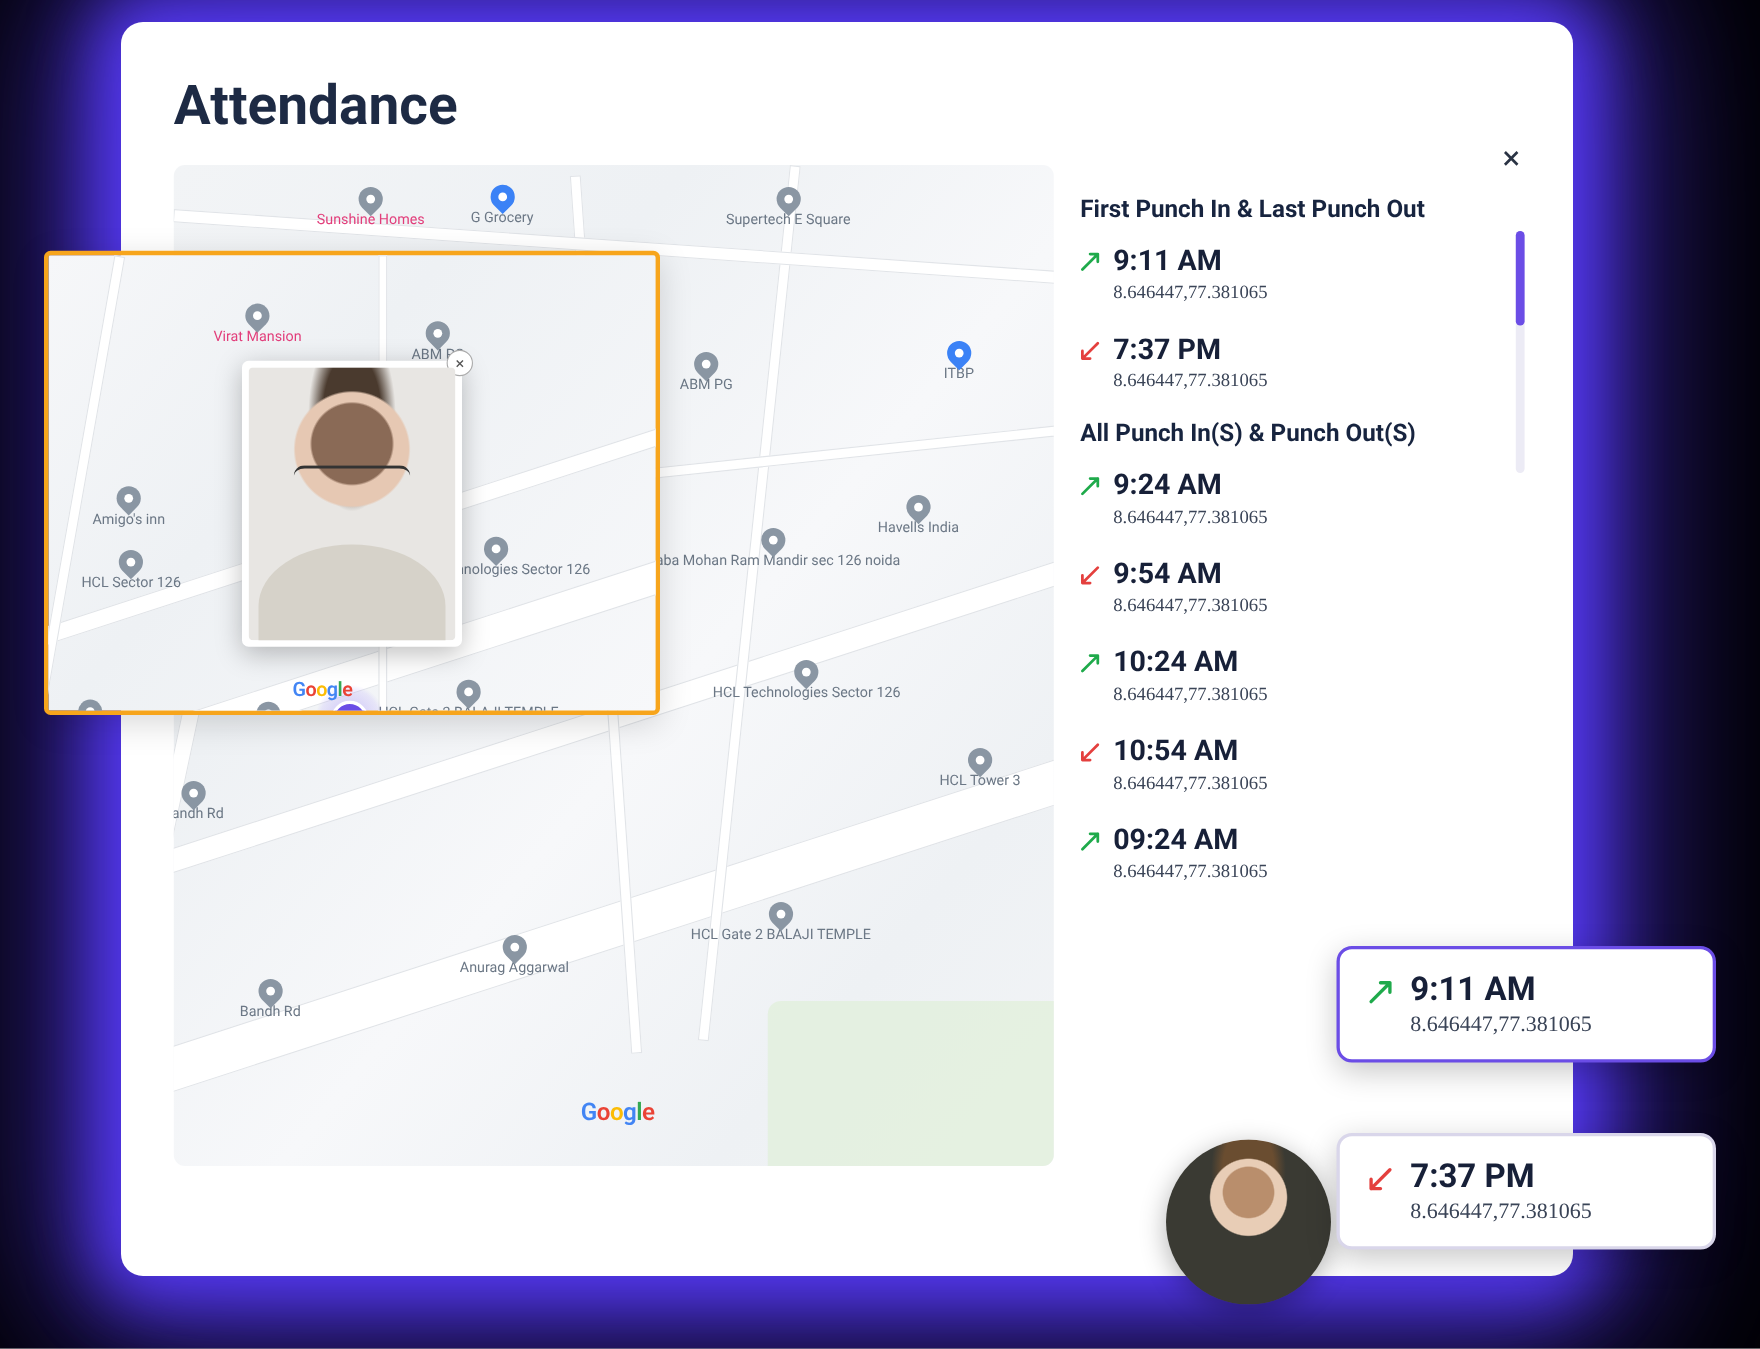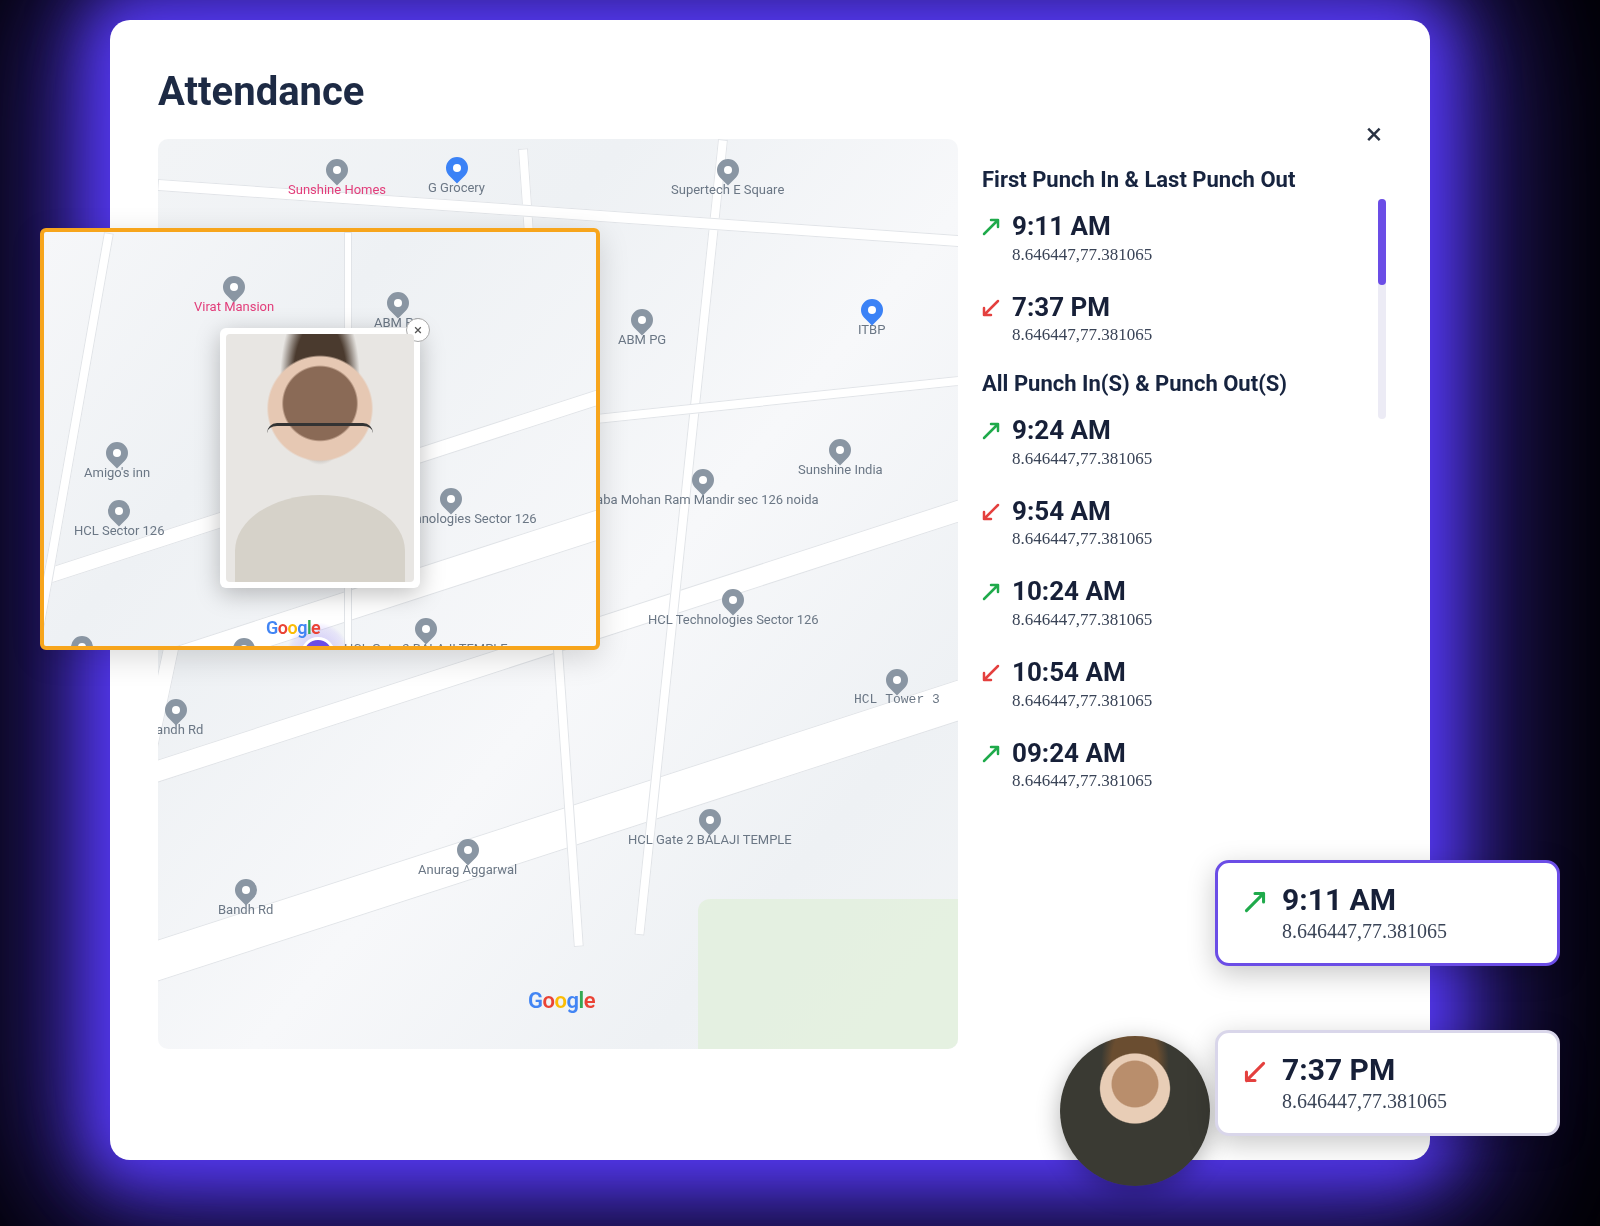"Attendance" .page-title { font-size: 40px -> 50px }
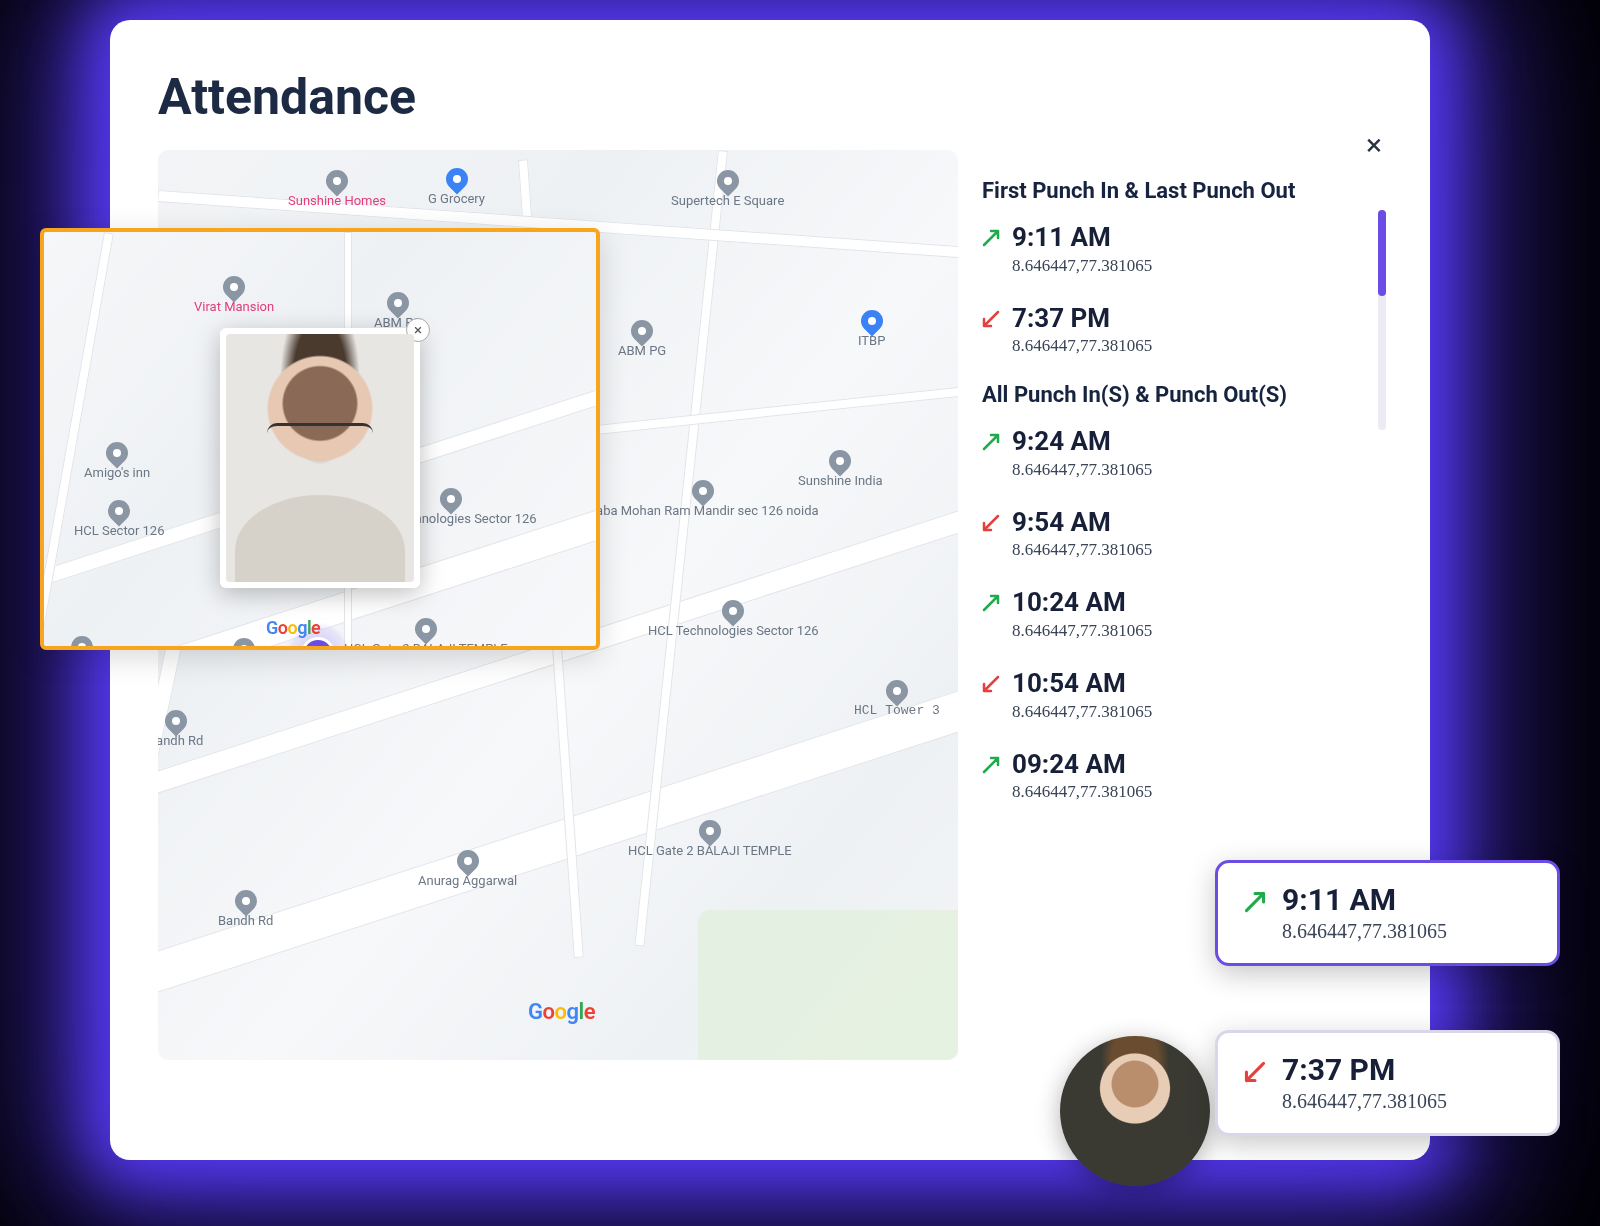"Supertech E Square" div.poi { left: 513px -> 502px }
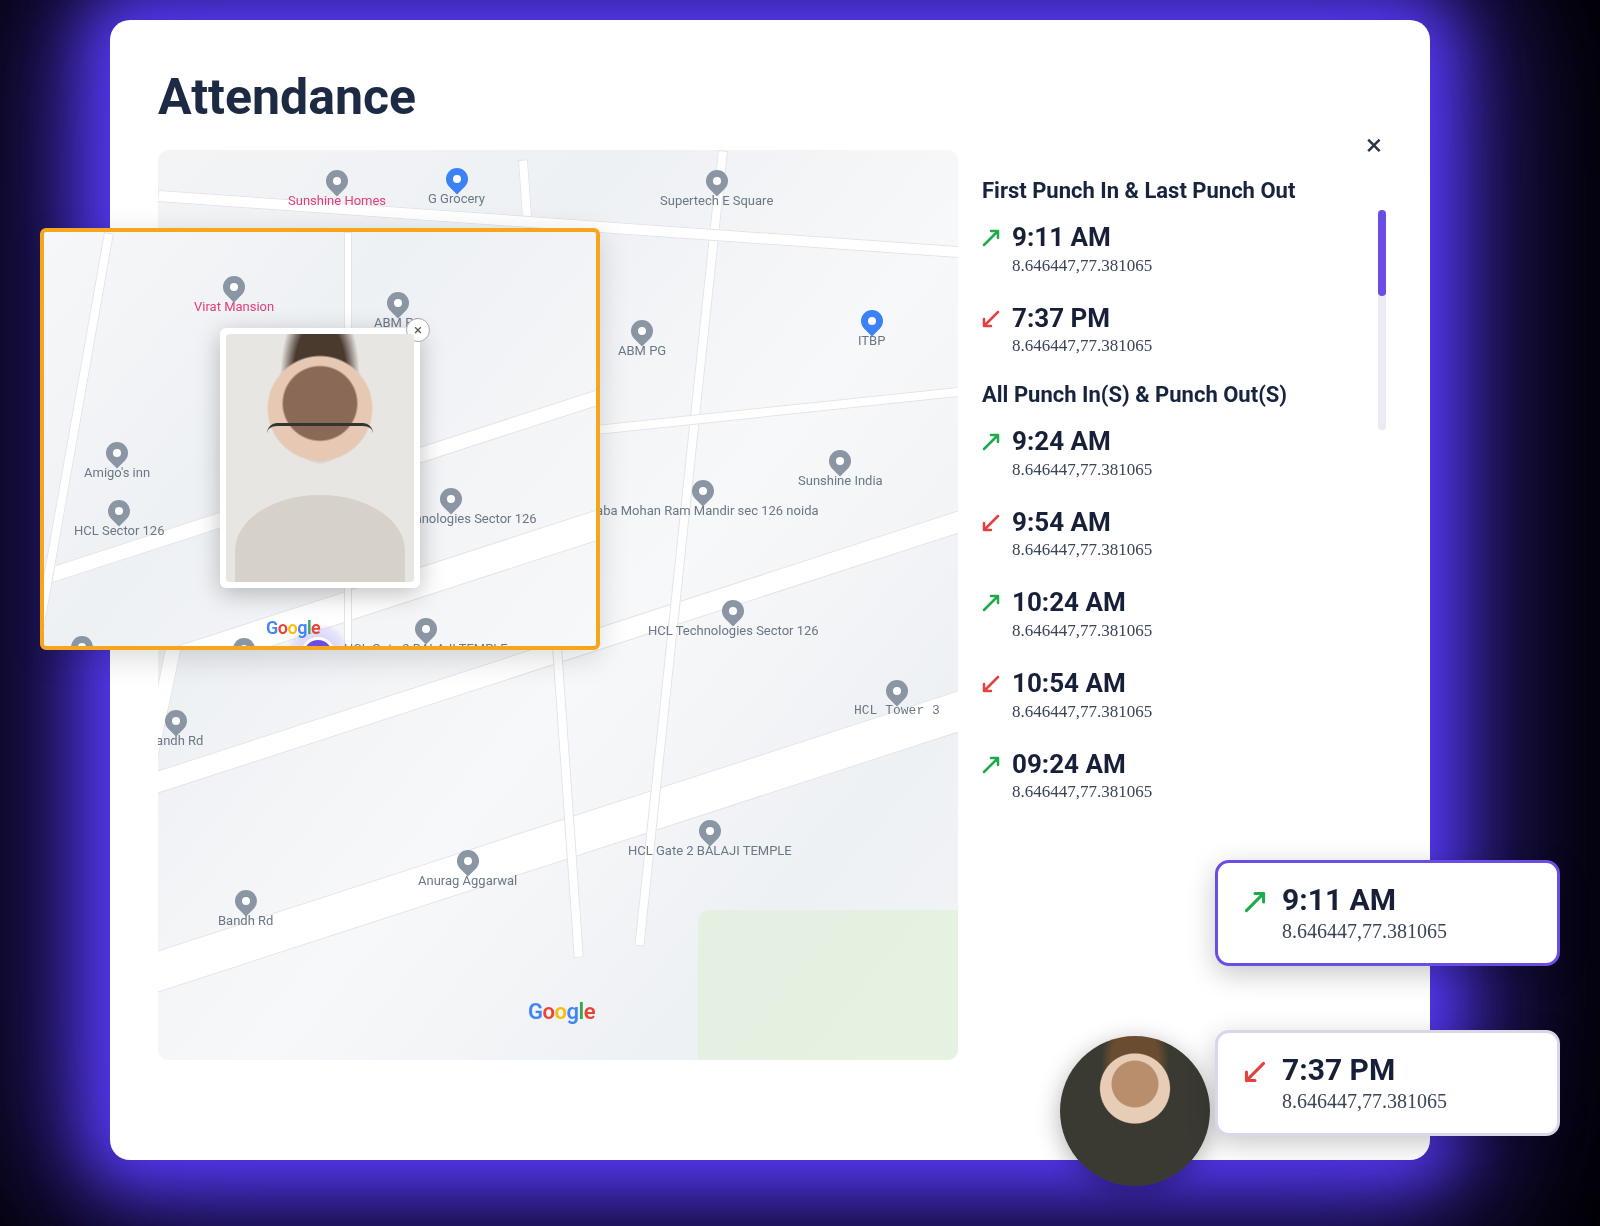"Sunshine India" div.txt { text: Sunshine -> Havells }
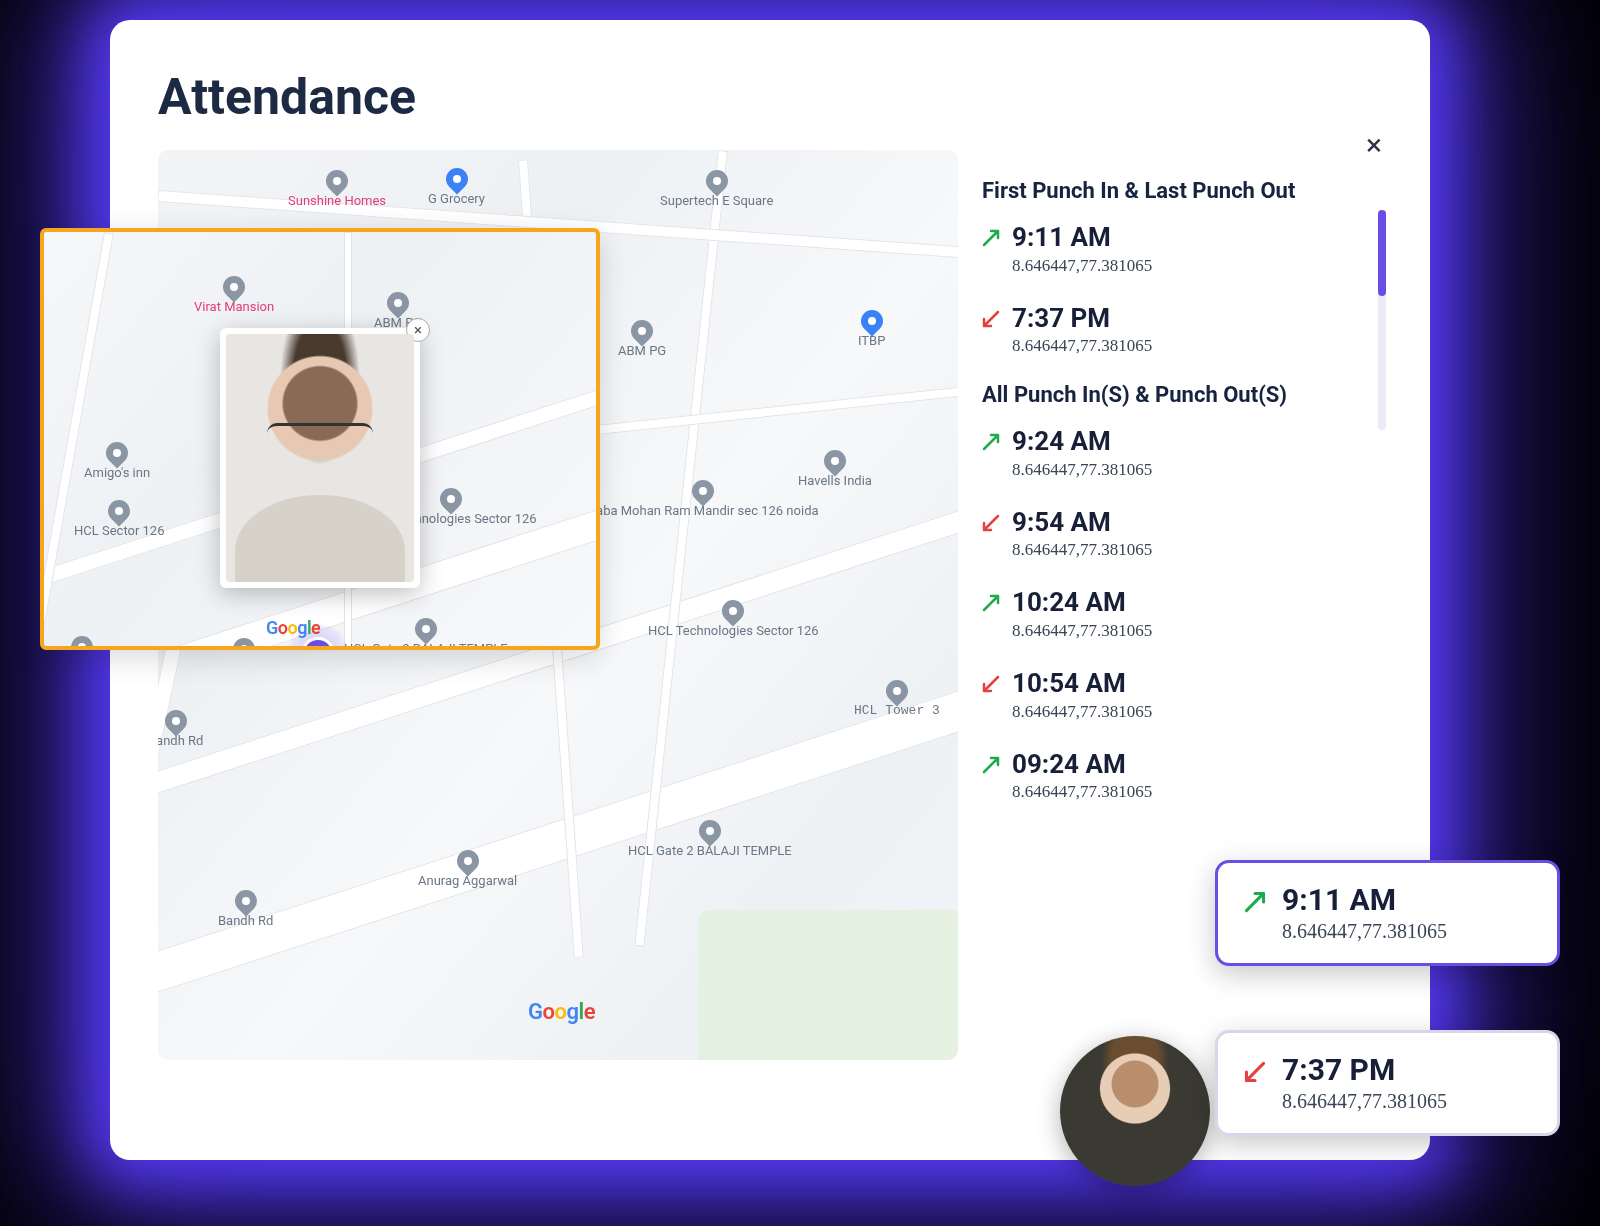"HCL Tower 3" div.poi { font-family: Liberation Mono, monospace -> none }
